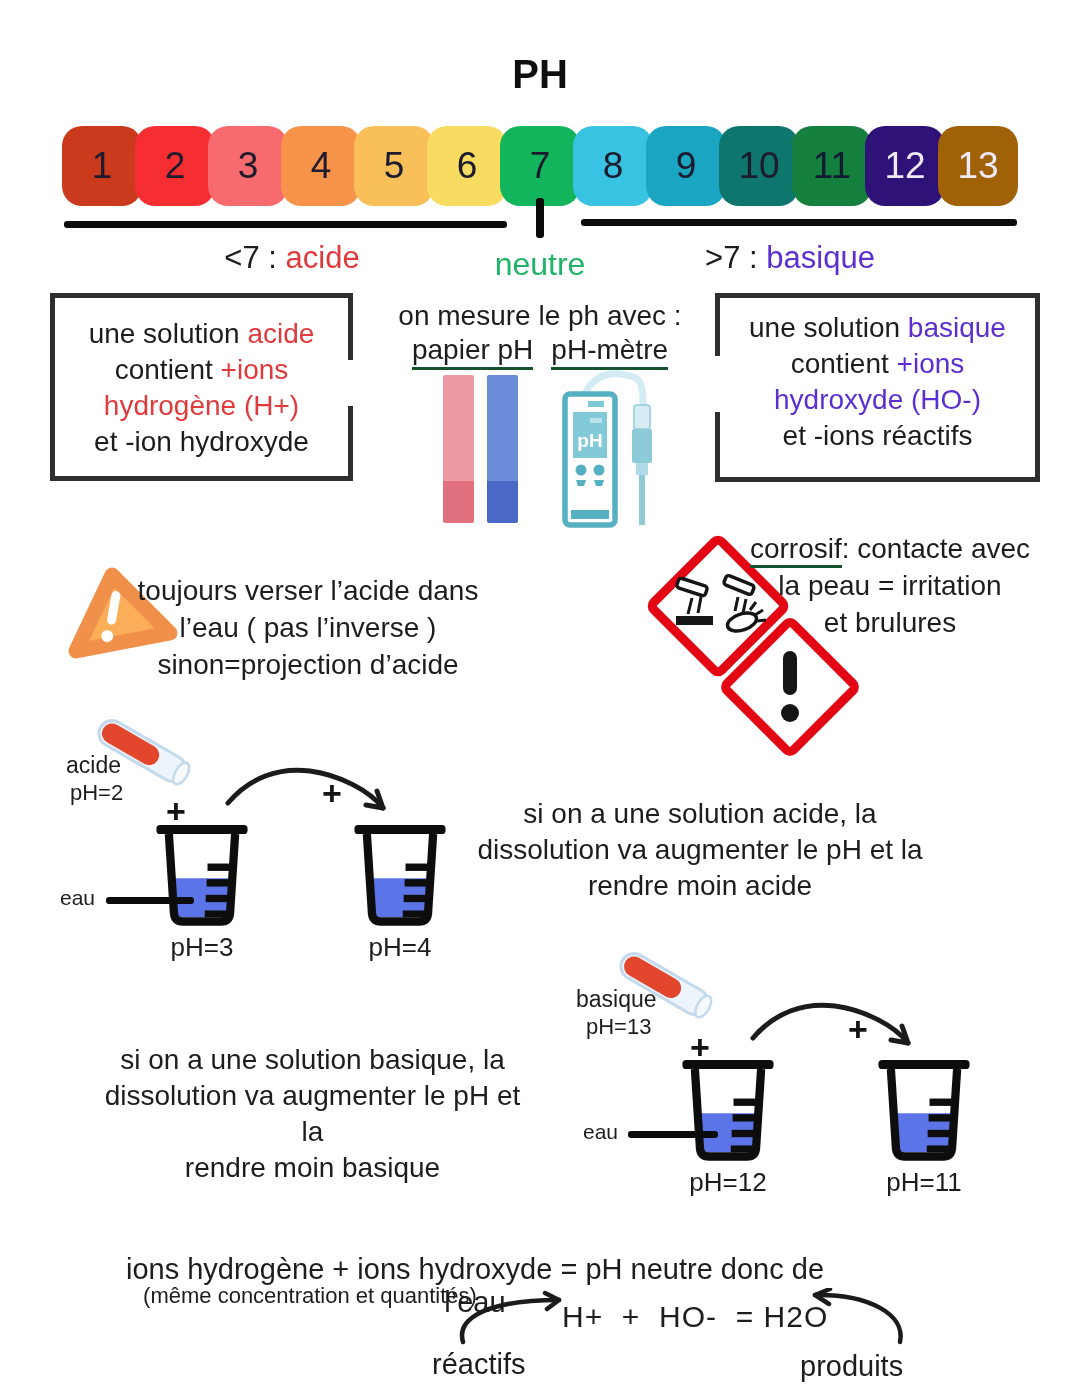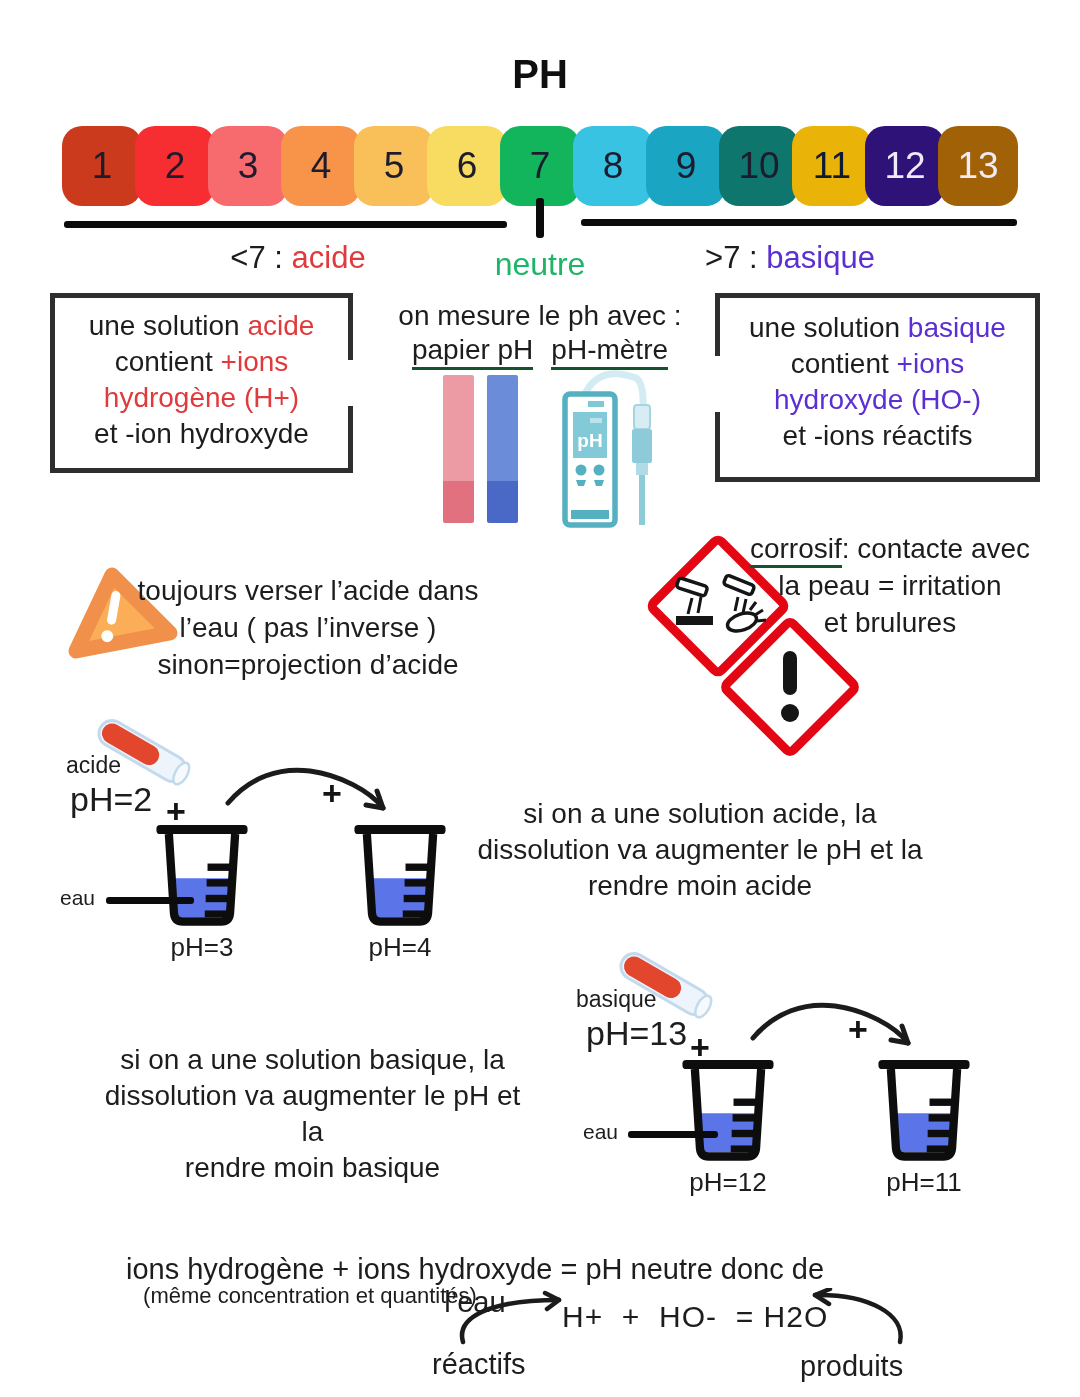"11" div.chip { background: #eab308 -> #15803d }
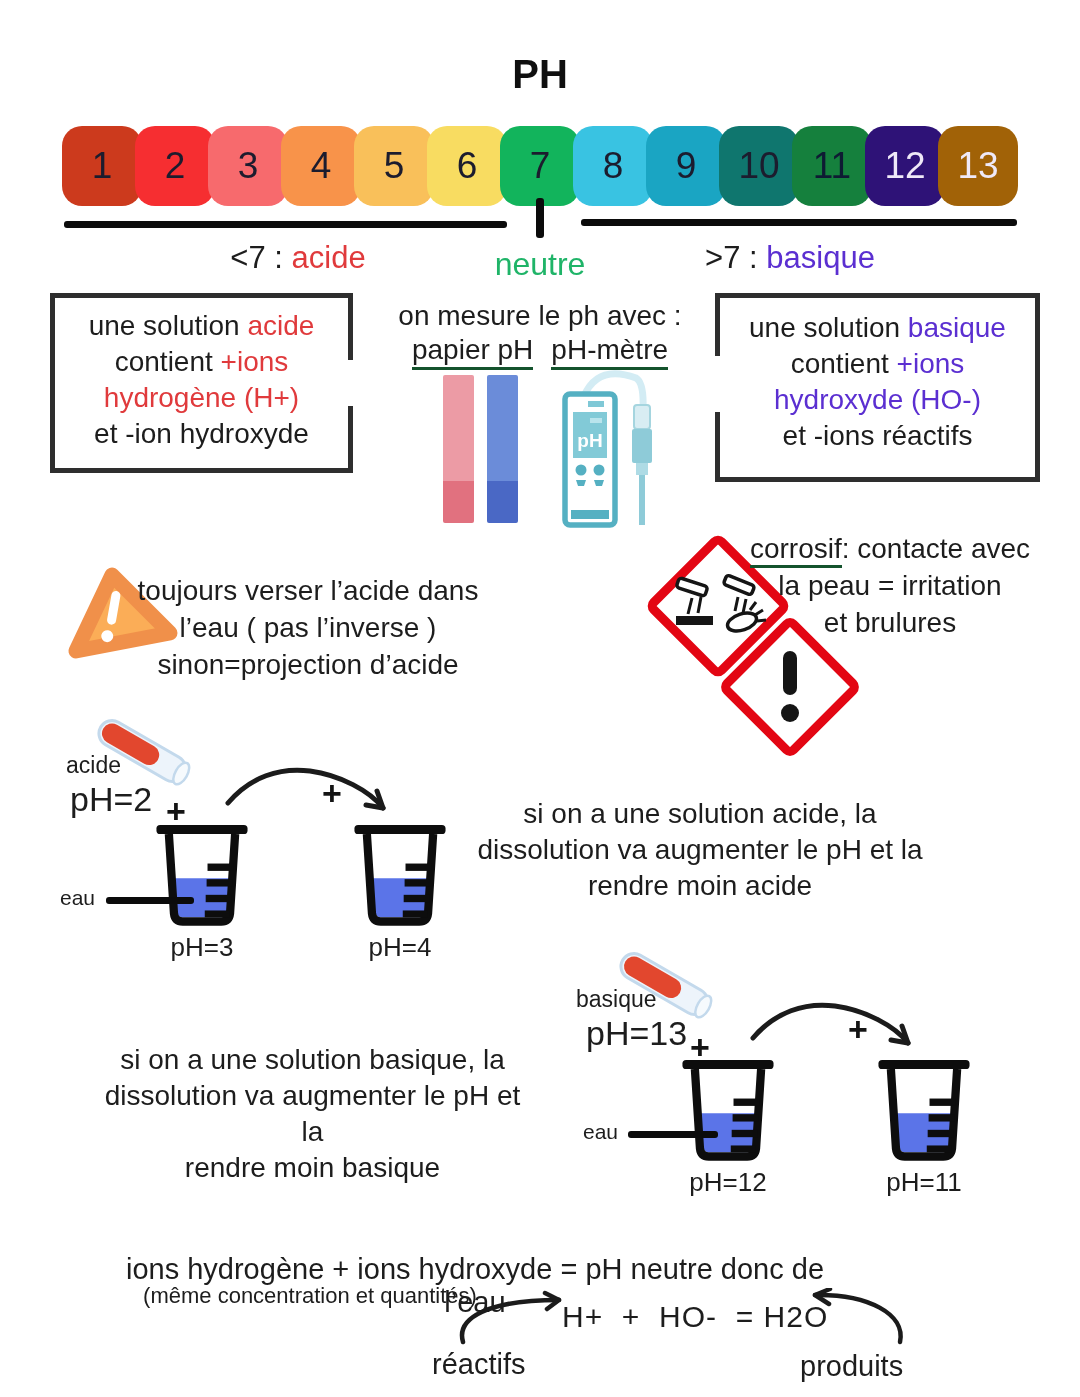"<7 : acide" div.abs { left: 148px -> 142px }
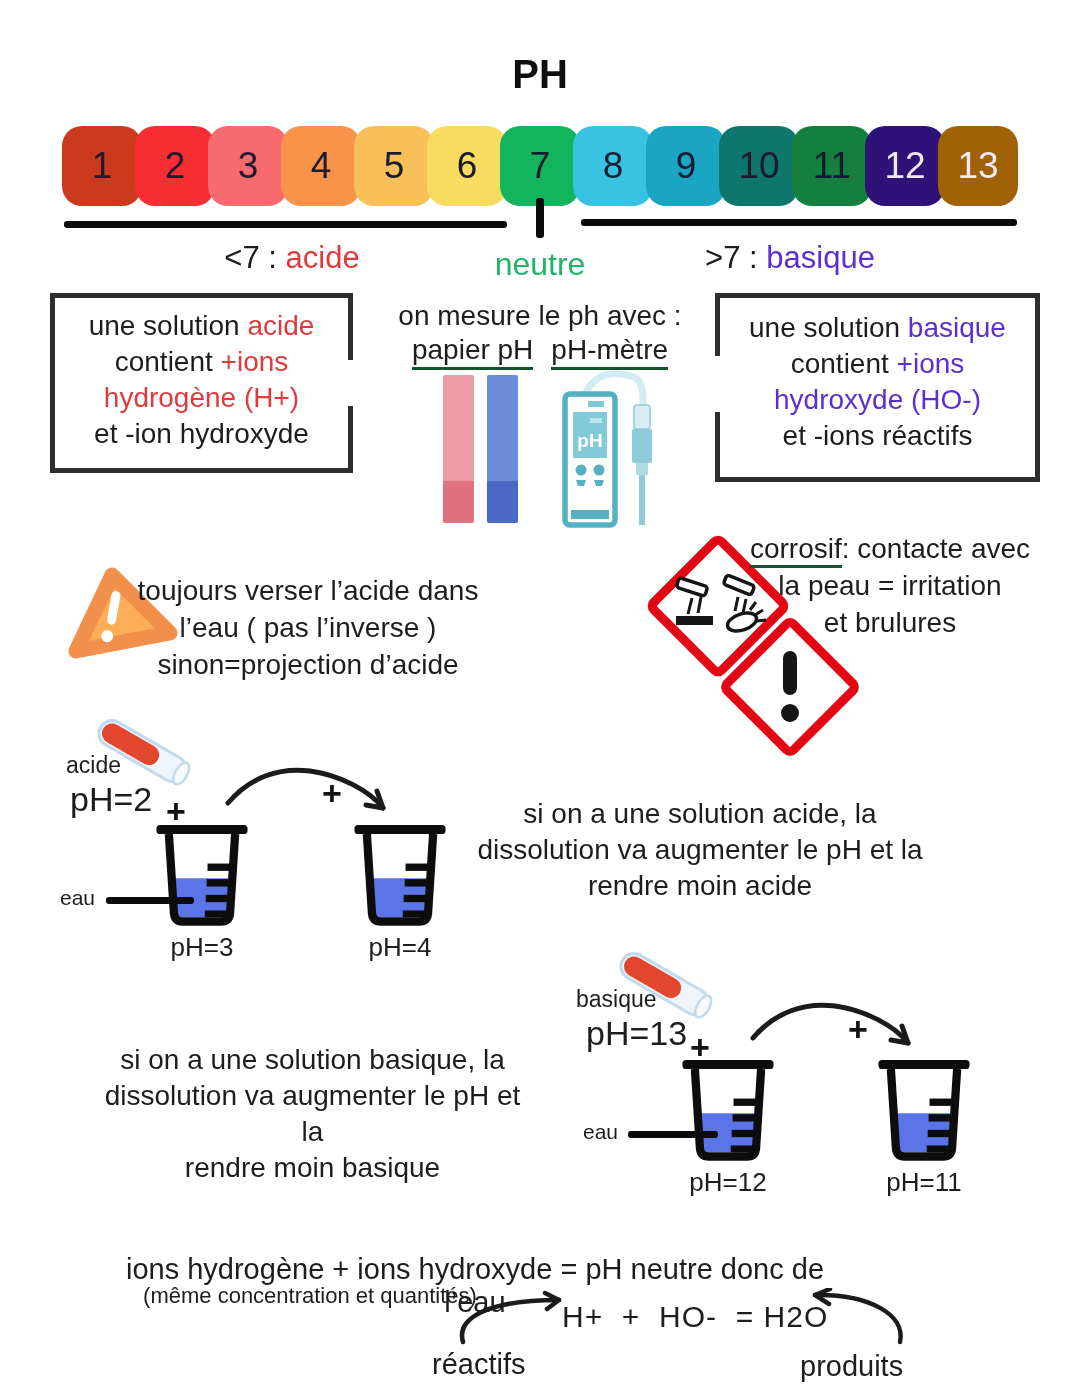"une solution acide" div.abs { padding-top: 10px -> 18px }
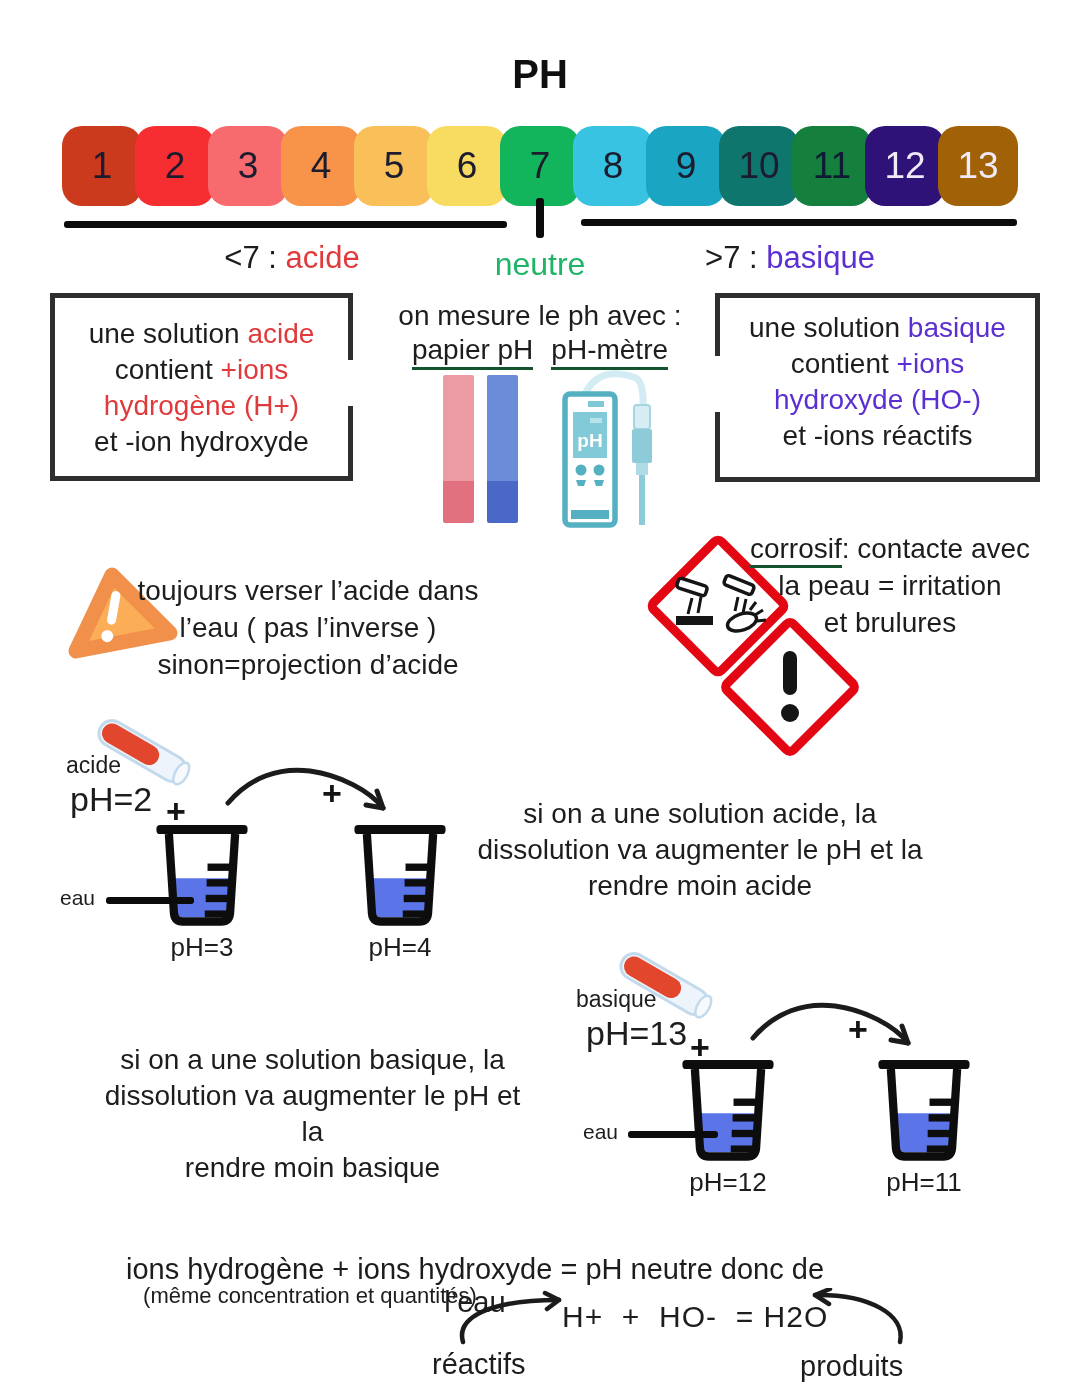"pH=2" .ph-label { font-size: 34px -> 22px }
